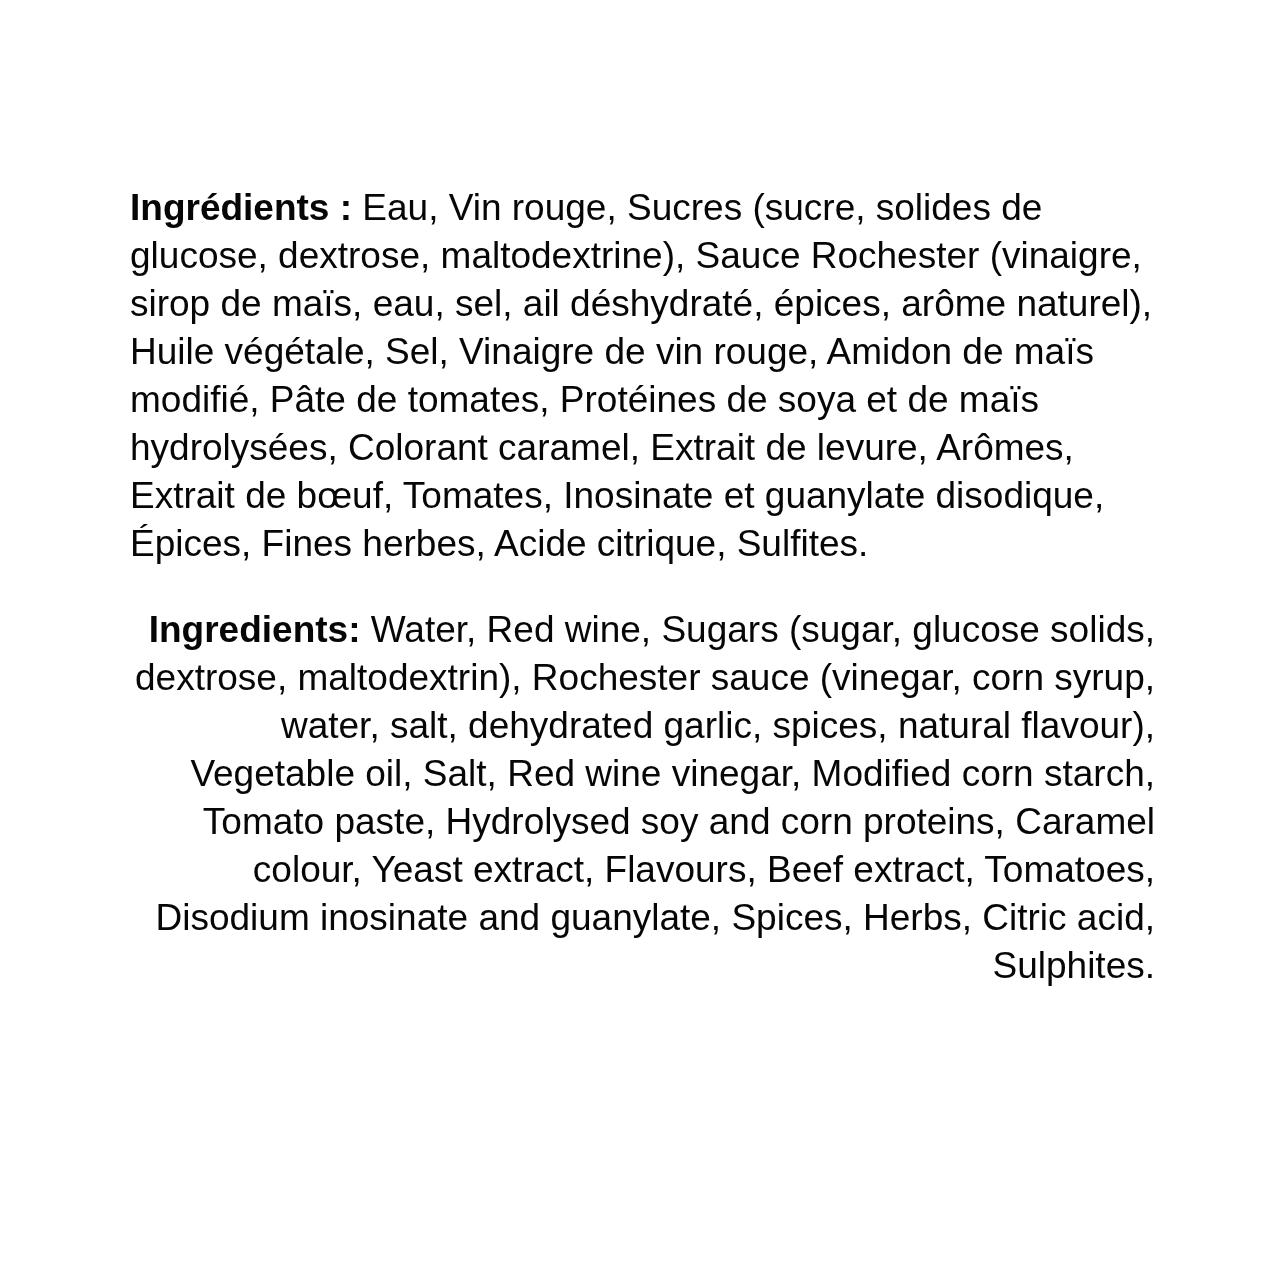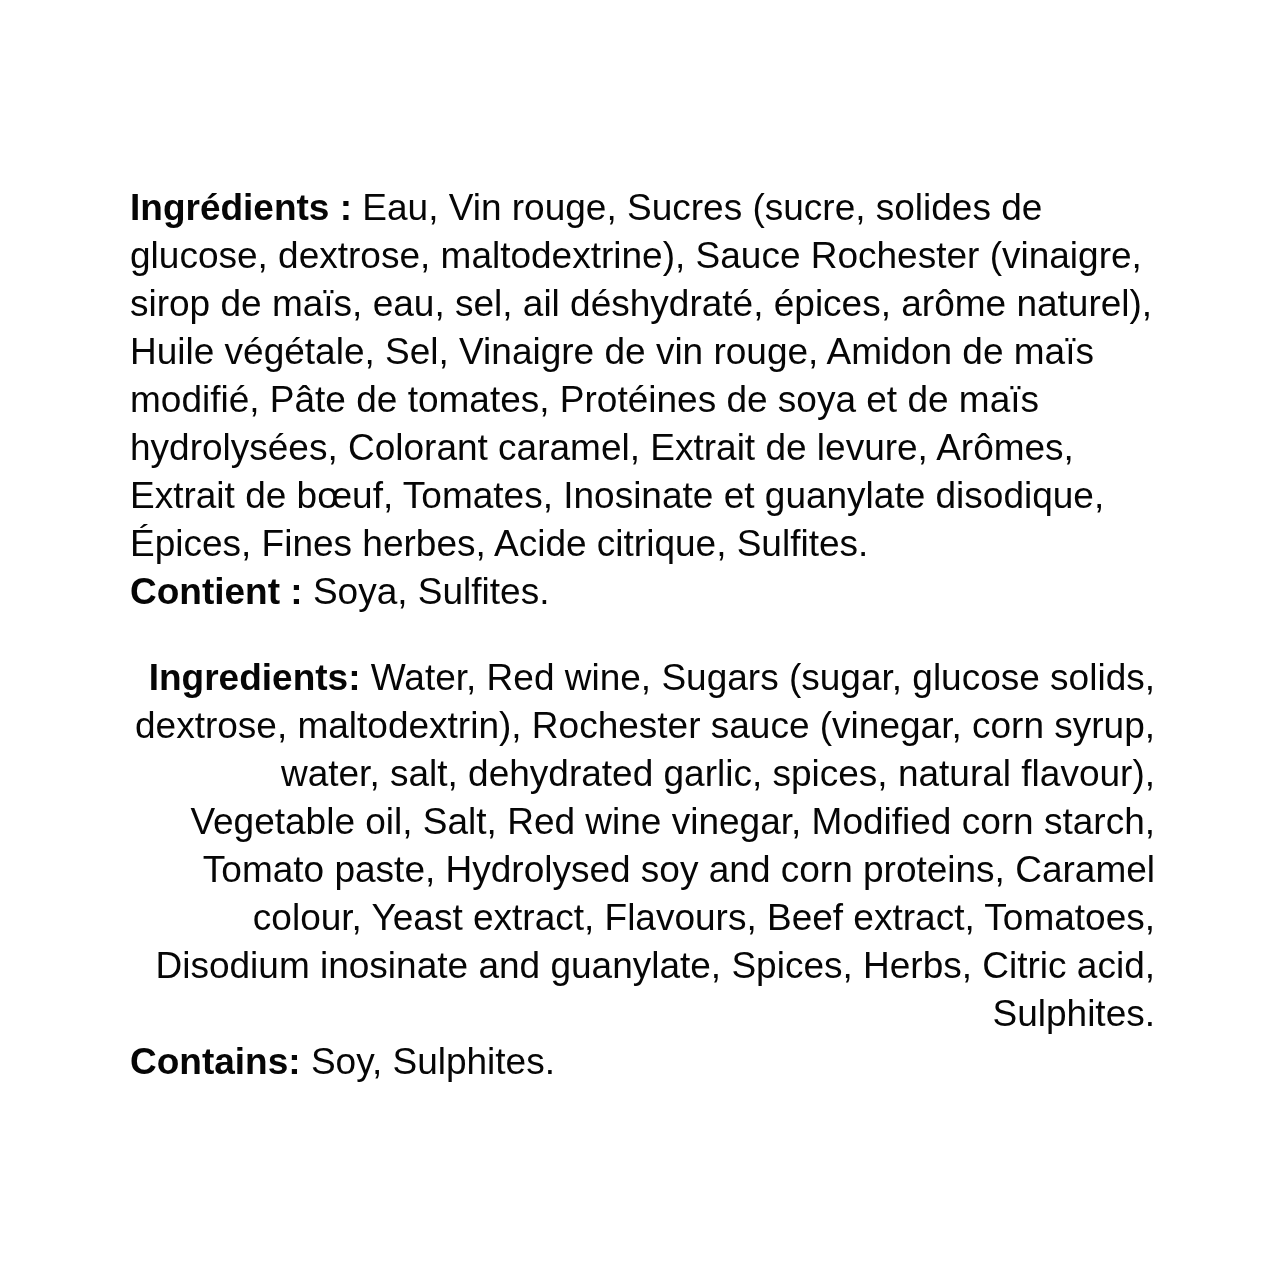"Contient : Soya, Sulfites." p.para { html: <p> <span>Contient :</span><span> Soya, Sulfites.</span> </p> -> none }
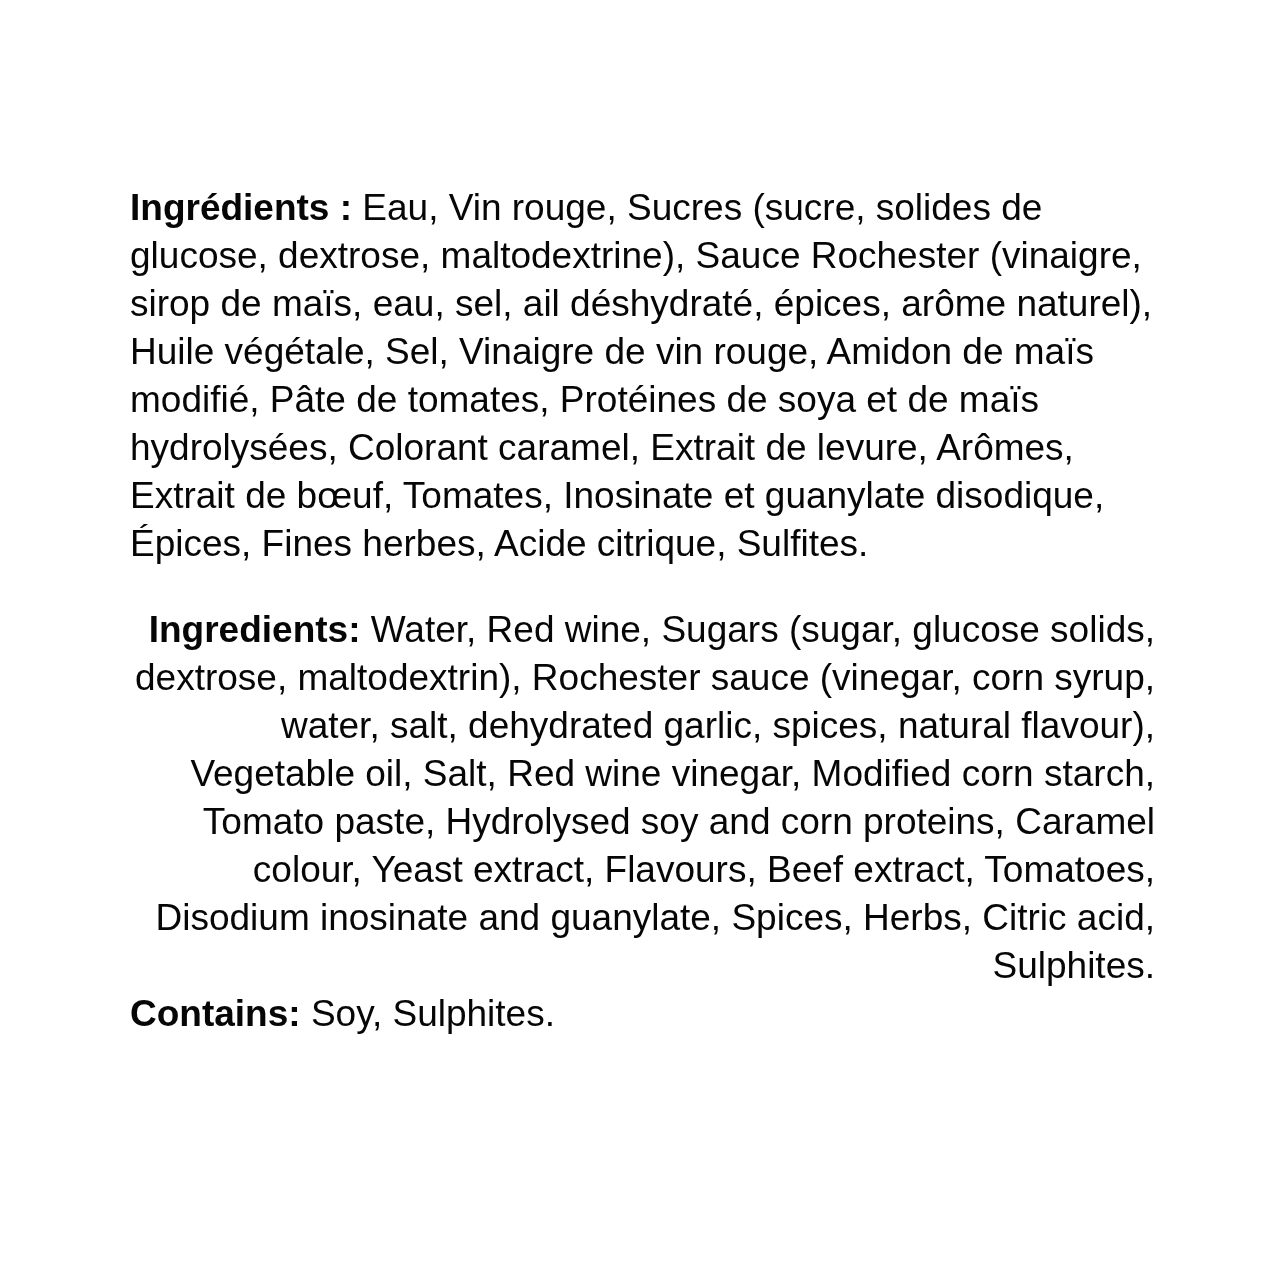"Contains: Soy, Sulphites." p.para { html: <p> <span>Contains:</span><span> Soy, Sulphites.</span> </p> -> none }
